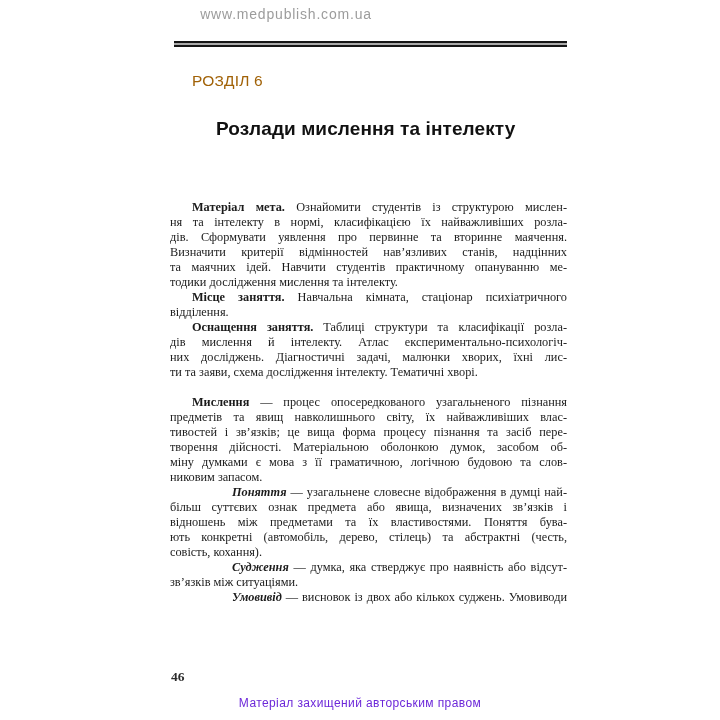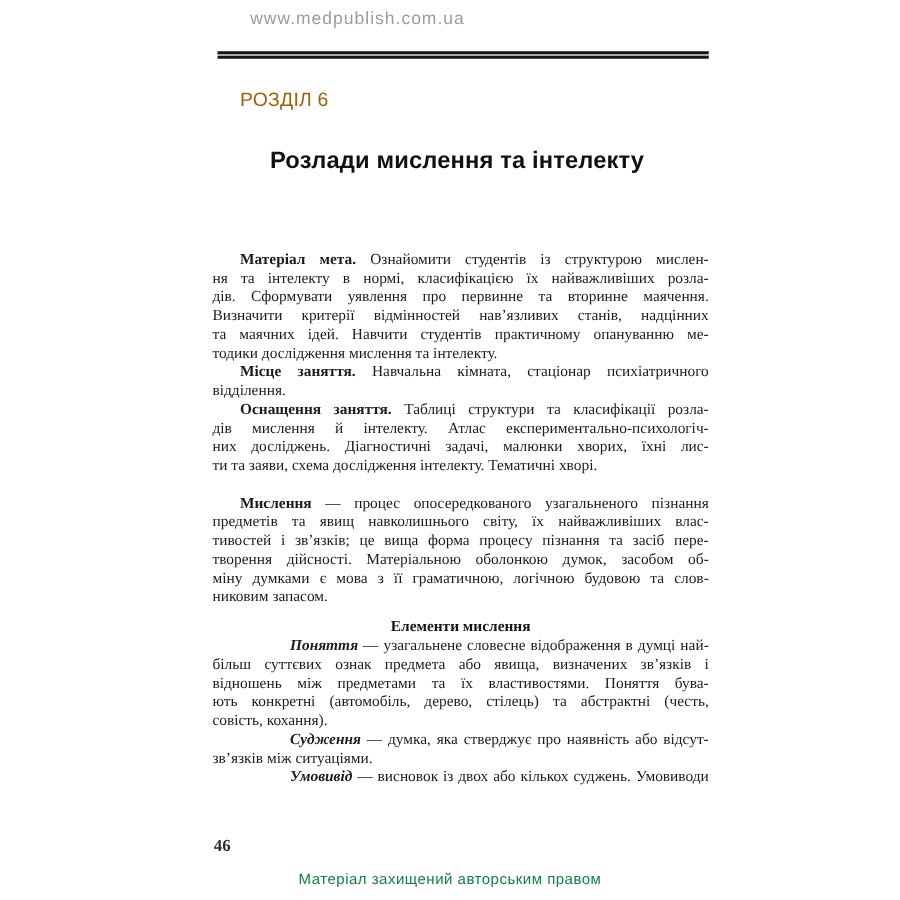"Елементи мислення" div.sec-heading { html: <div>Елементи мислення</div> -> none }
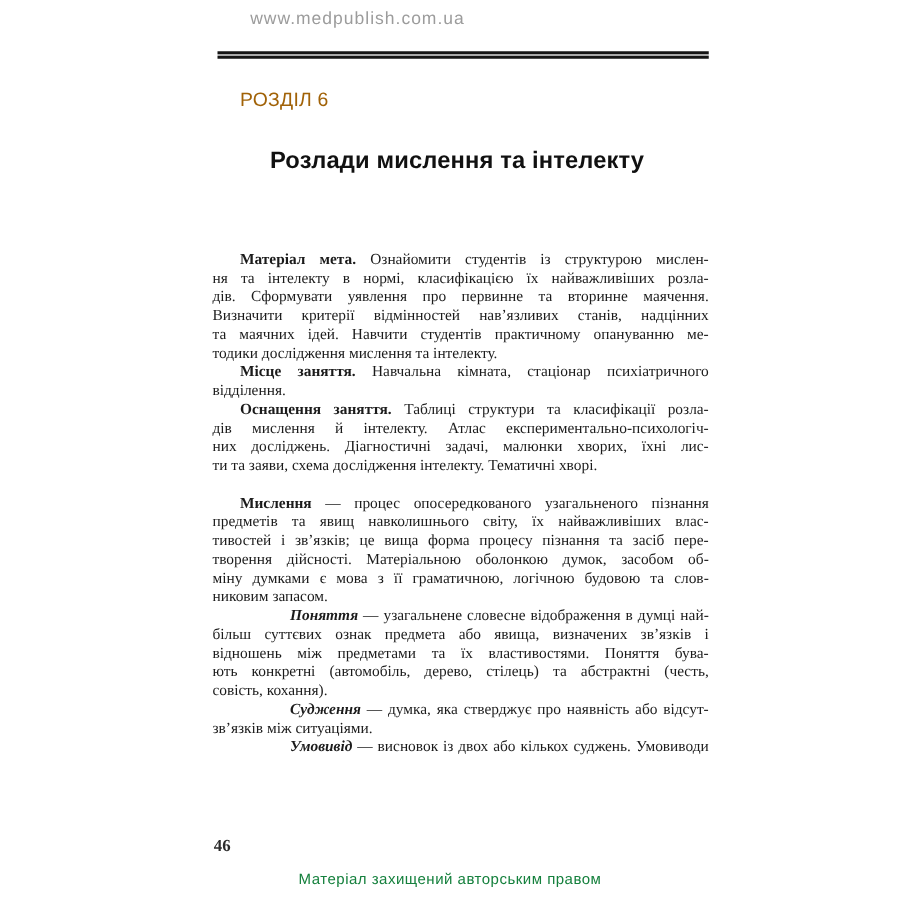"Матеріал захищений авторським правом" .copyright { color: #15803d -> #6d28d9 }
